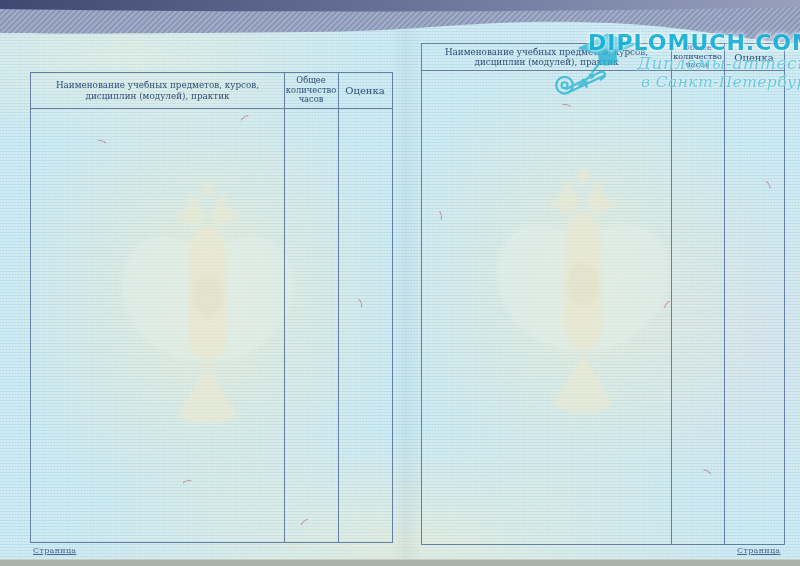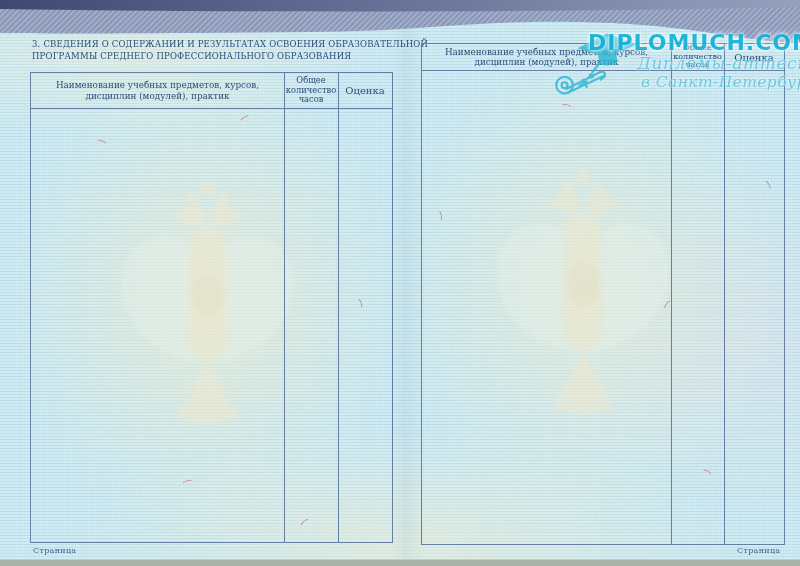"3. СВЕДЕНИЯ О СОДЕРЖАНИИ И" div.heading { html: <div> <div>3. СВЕДЕНИЯ О СОДЕРЖАНИИ И РЕЗУЛЬТАТАХ ОСВОЕНИЯ ОБРАЗОВАТЕЛЬНОЙ</div> <div>ПРОГРАММЫ СРЕДНЕГО ПРОФЕССИОНАЛЬНОГО ОБРАЗОВАНИЯ</div> </div> -> none }
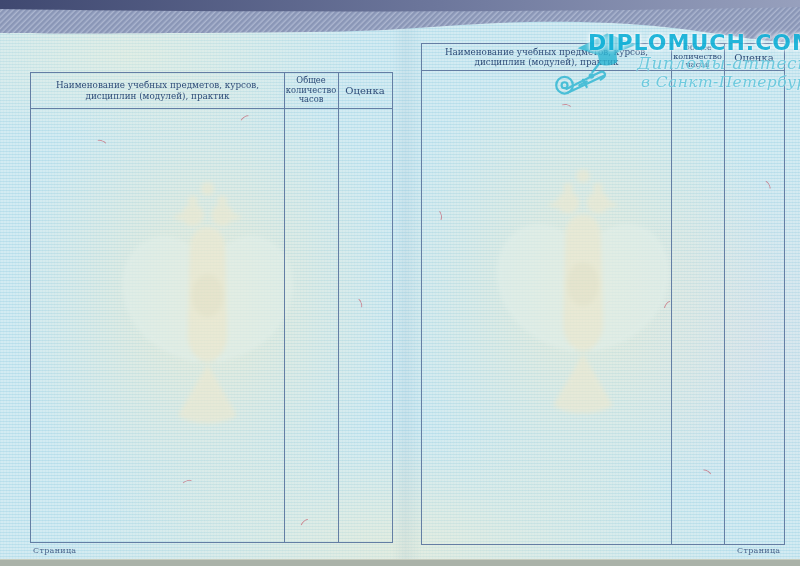"Страница" .page-label { text-decoration: none -> underline }
